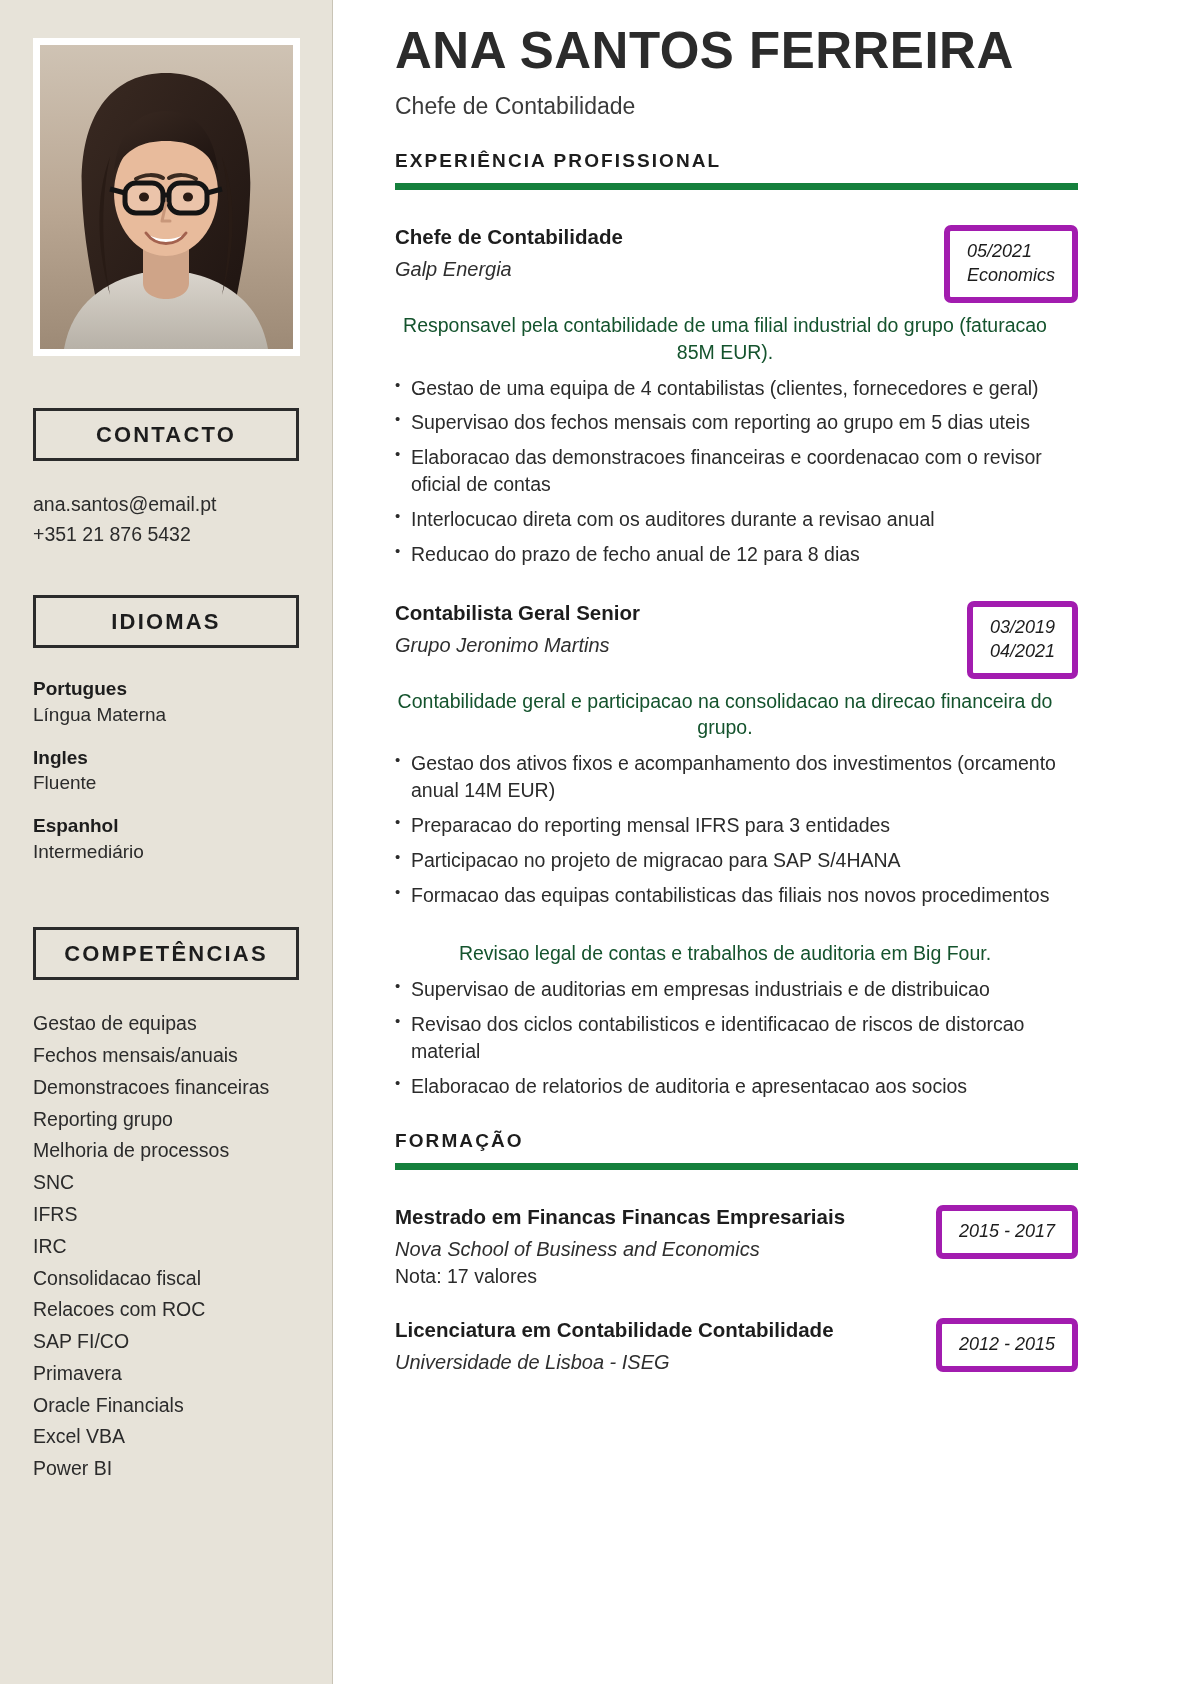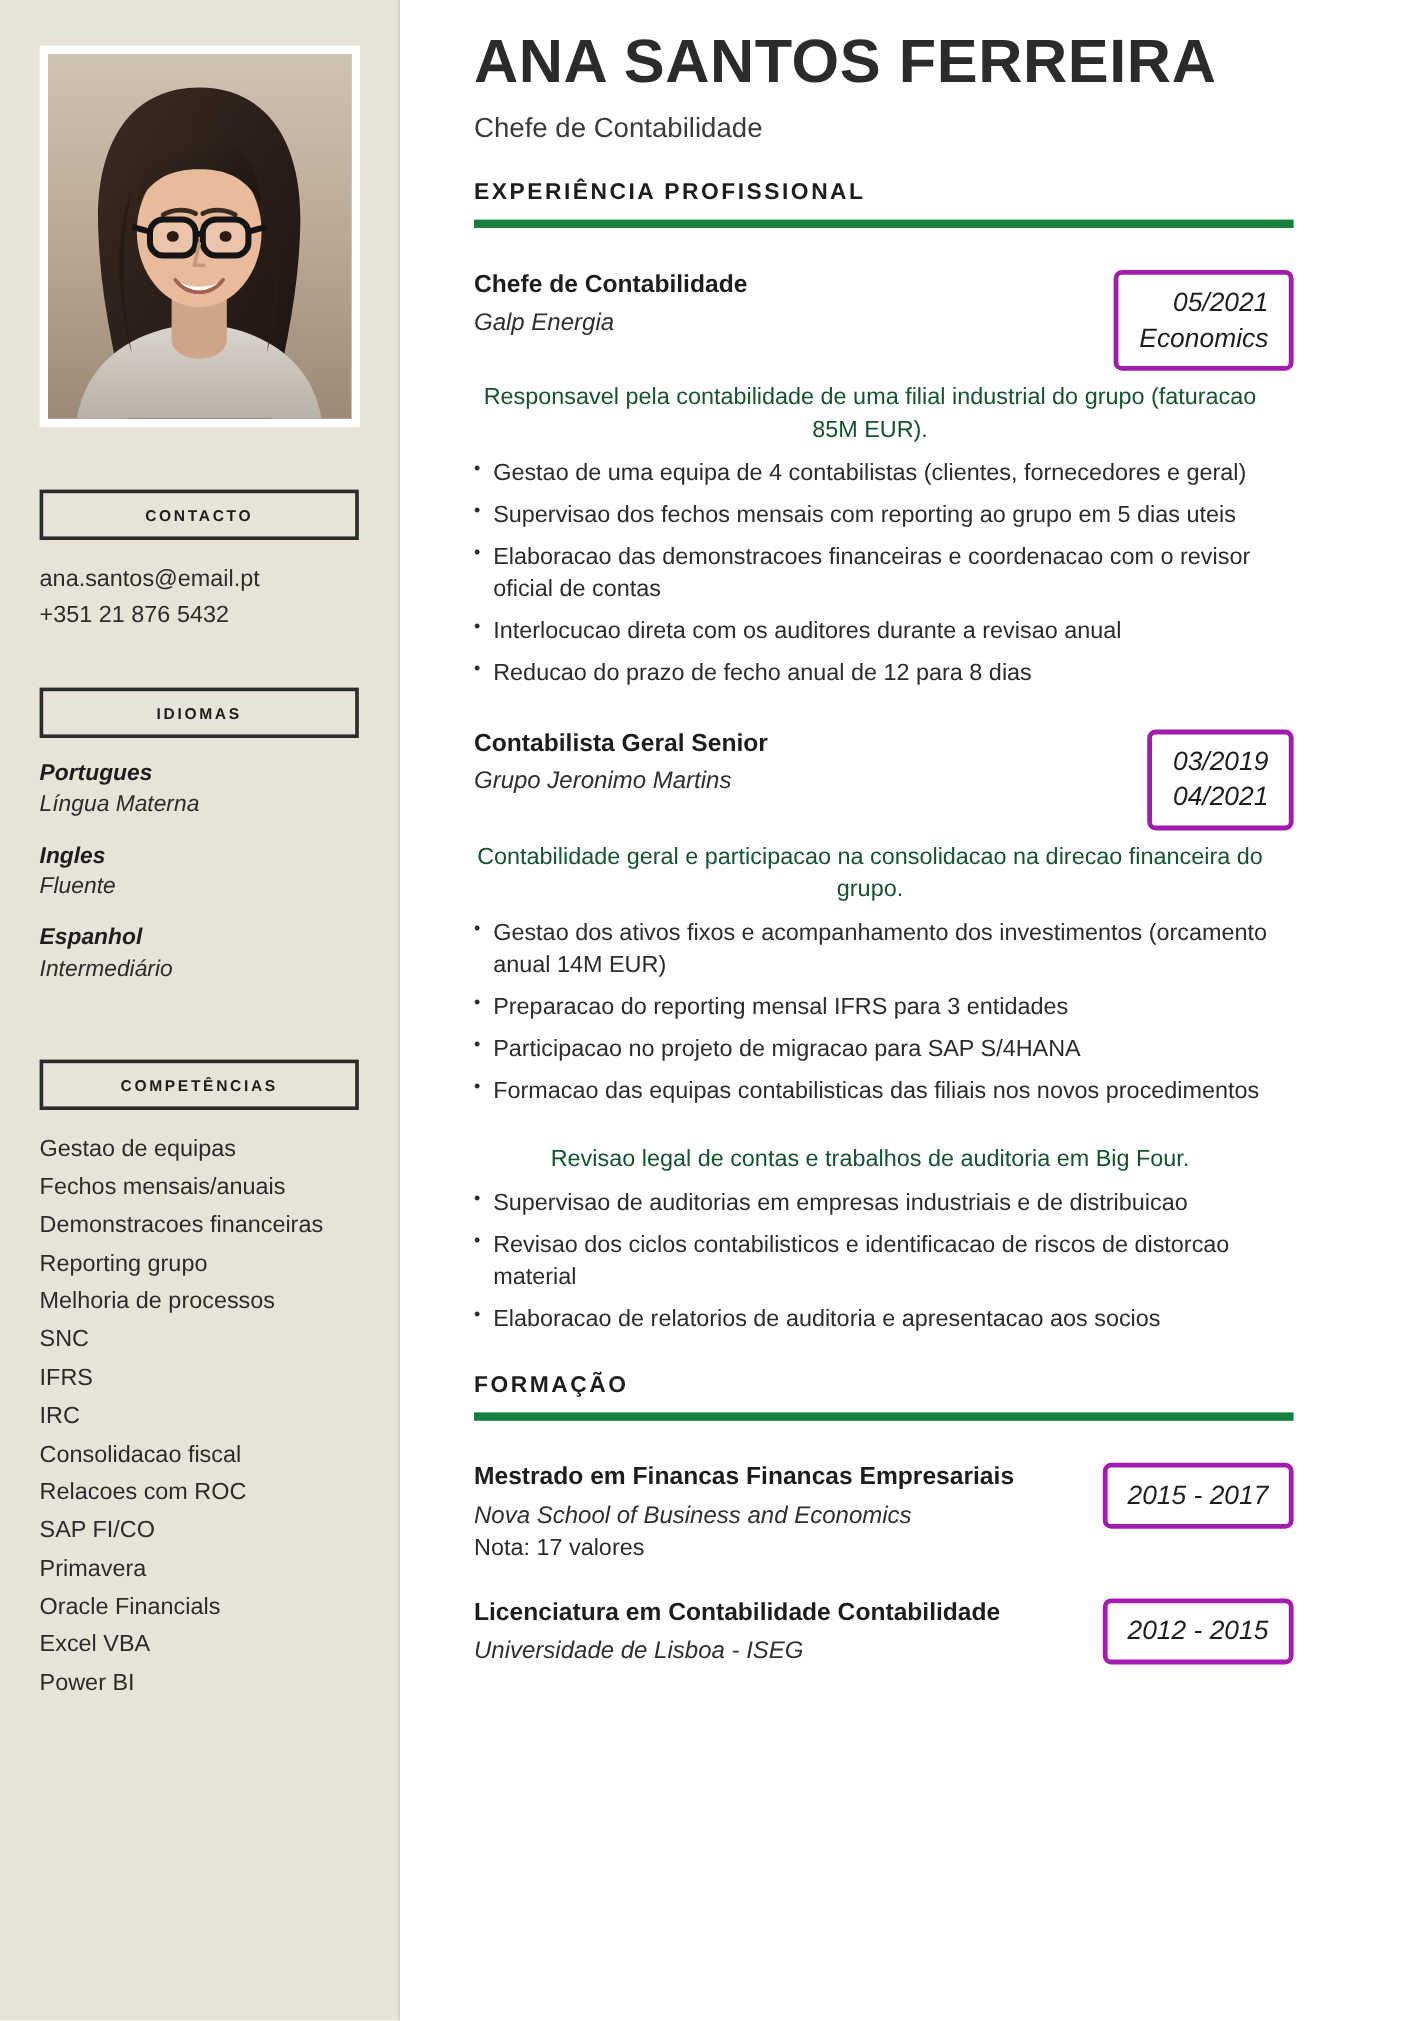"05/2021" .date-badge { border: 4px solid #a21caf -> 6px solid #a21caf; font-size: 22px -> 18px; text-align: right -> left }
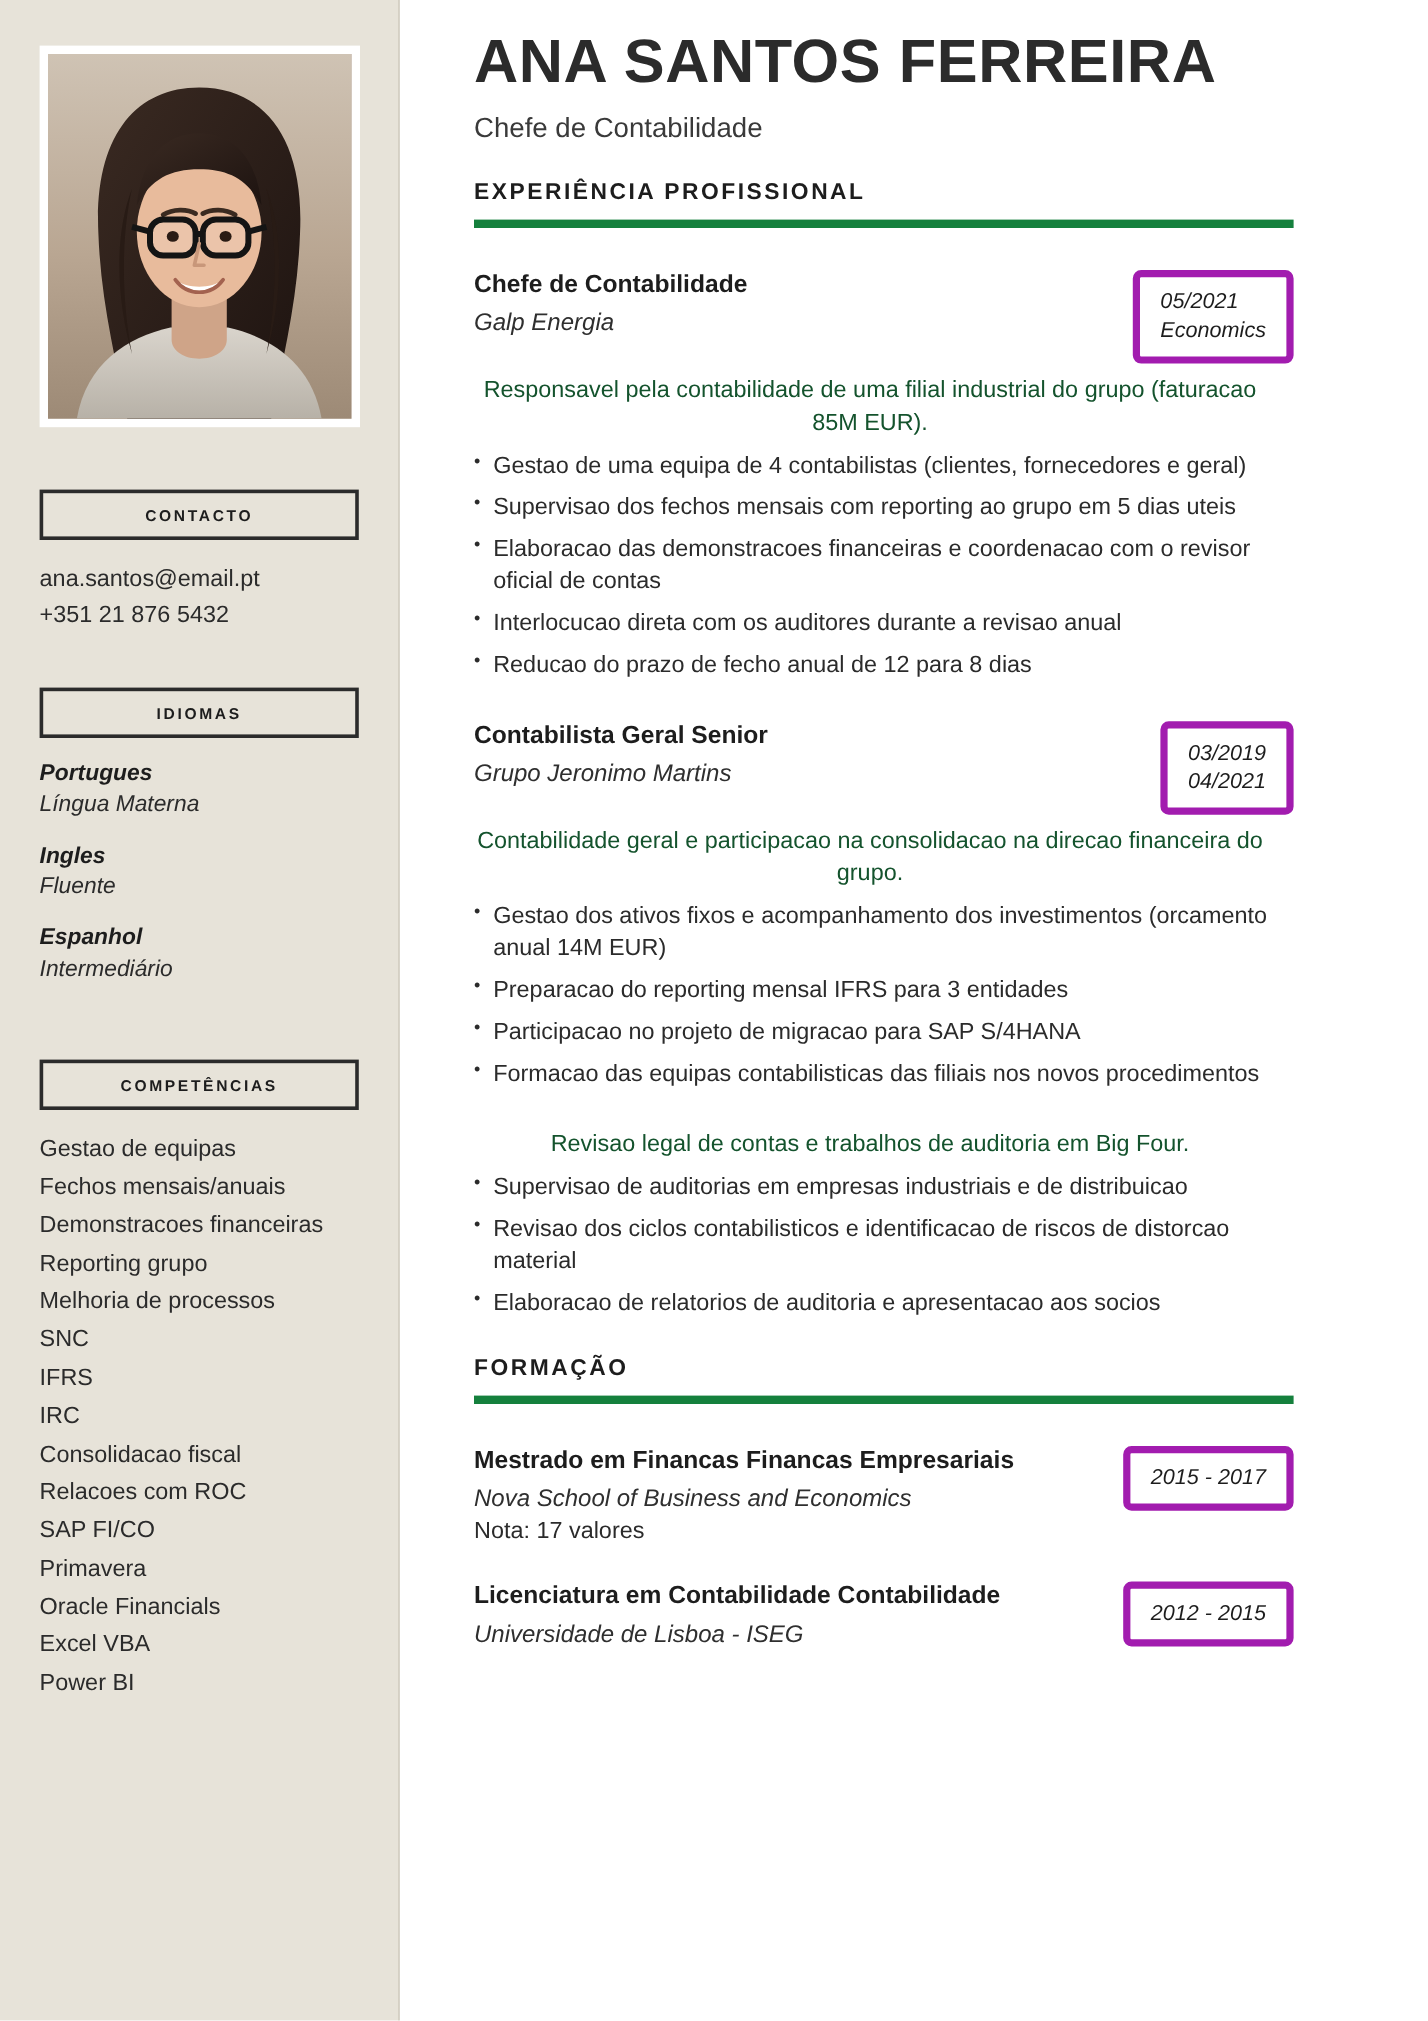"CONTACTO" .side-head { font-size: 13px -> 22px; margin-bottom: 17px -> 28px }
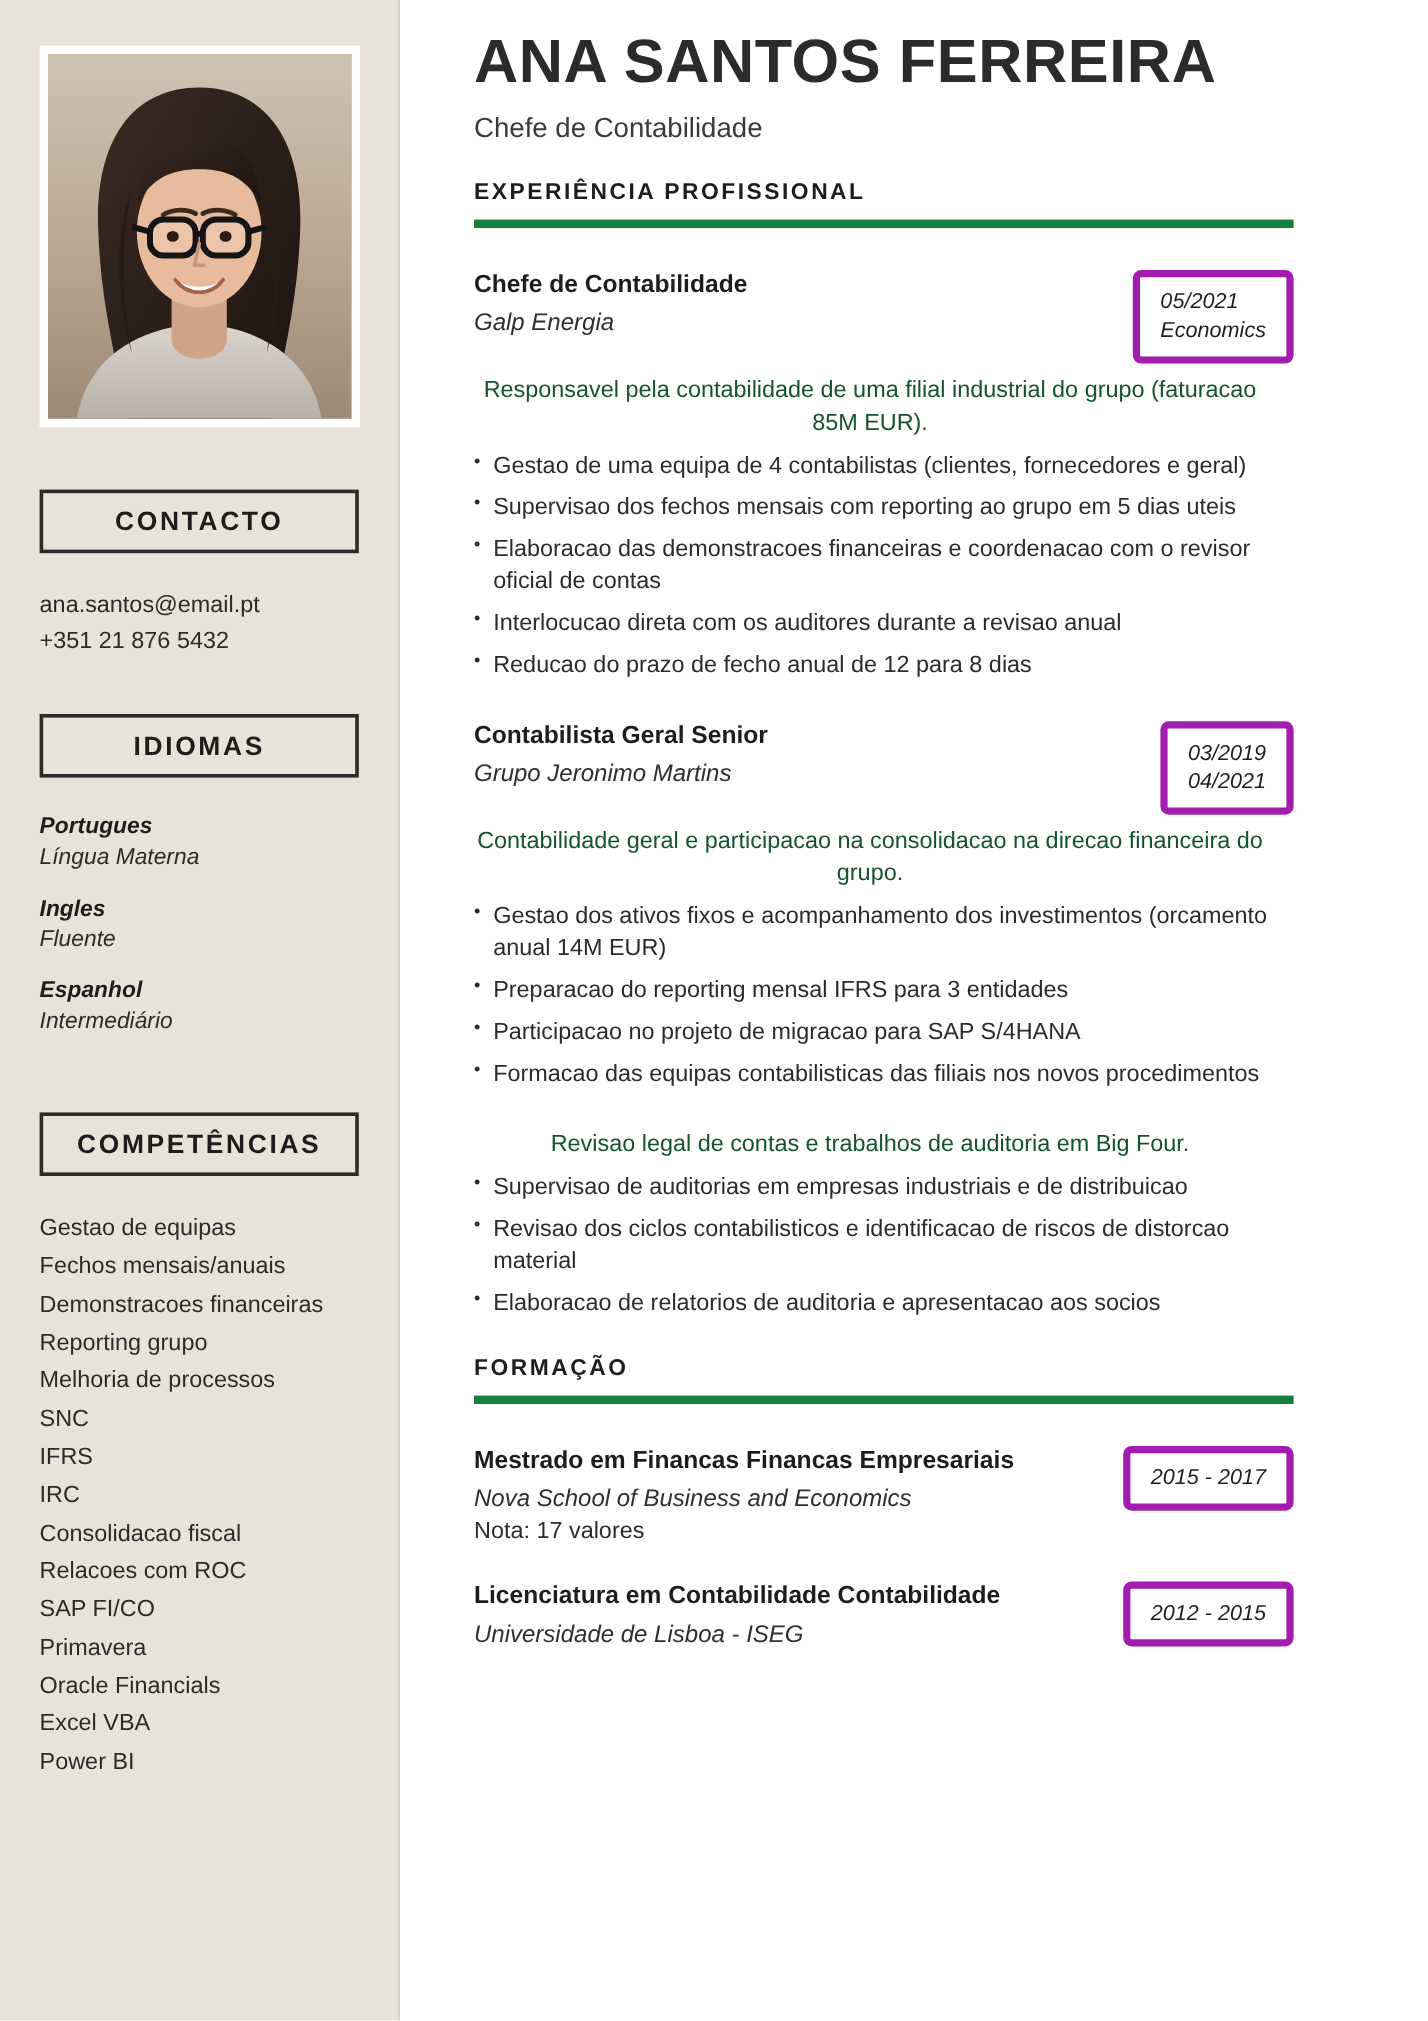"Portugues" .lang-item { font-style: italic -> none }
